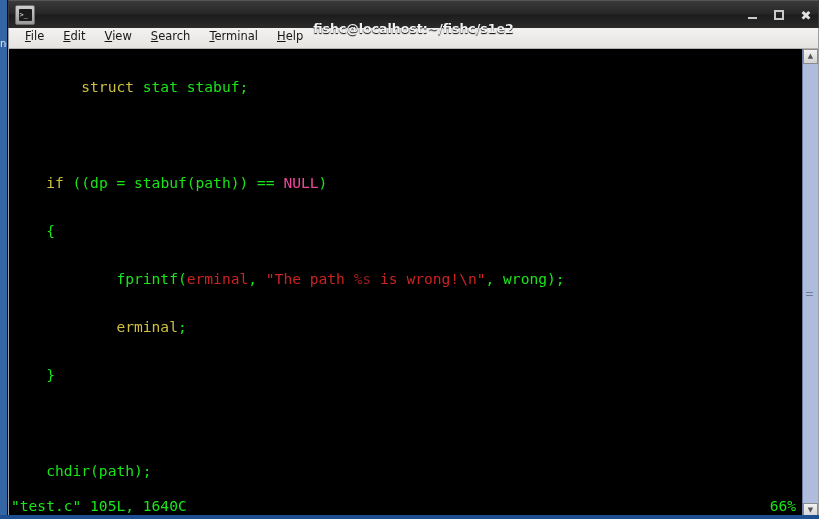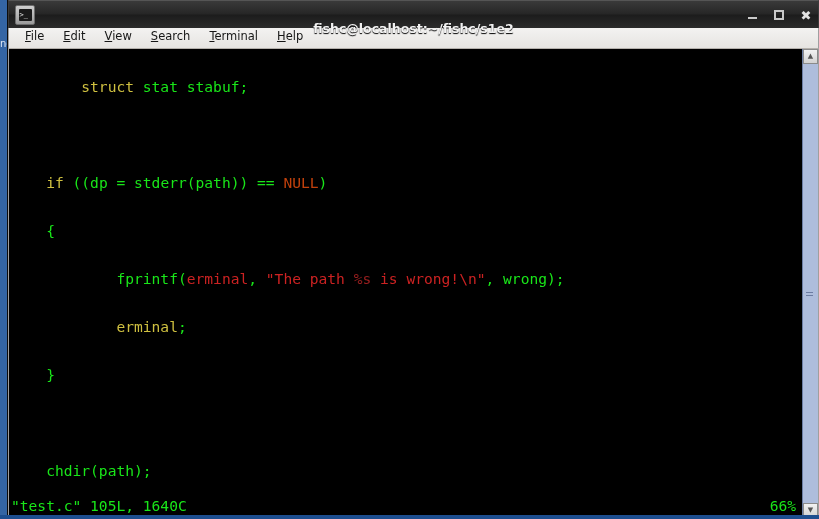"((dp = stderr(path)) ==" span.id { text: stderr -> stabuf }
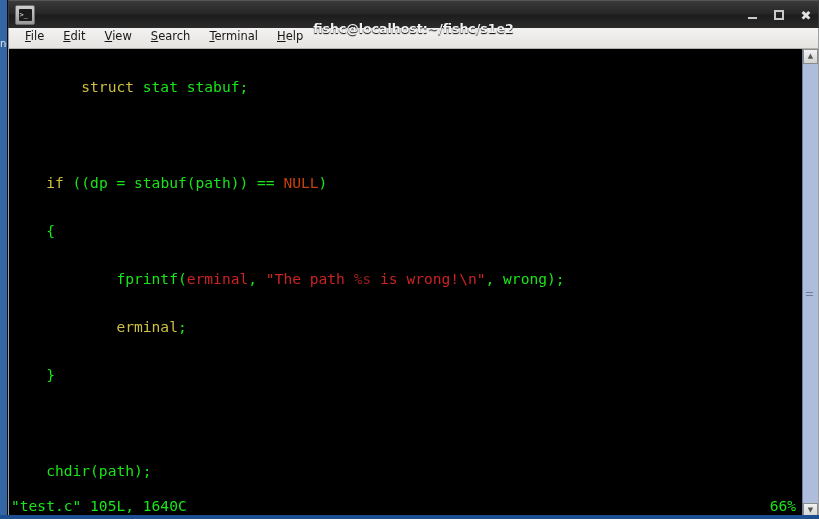"NULL" .nul { color: #c2410c -> #ec4899 }
